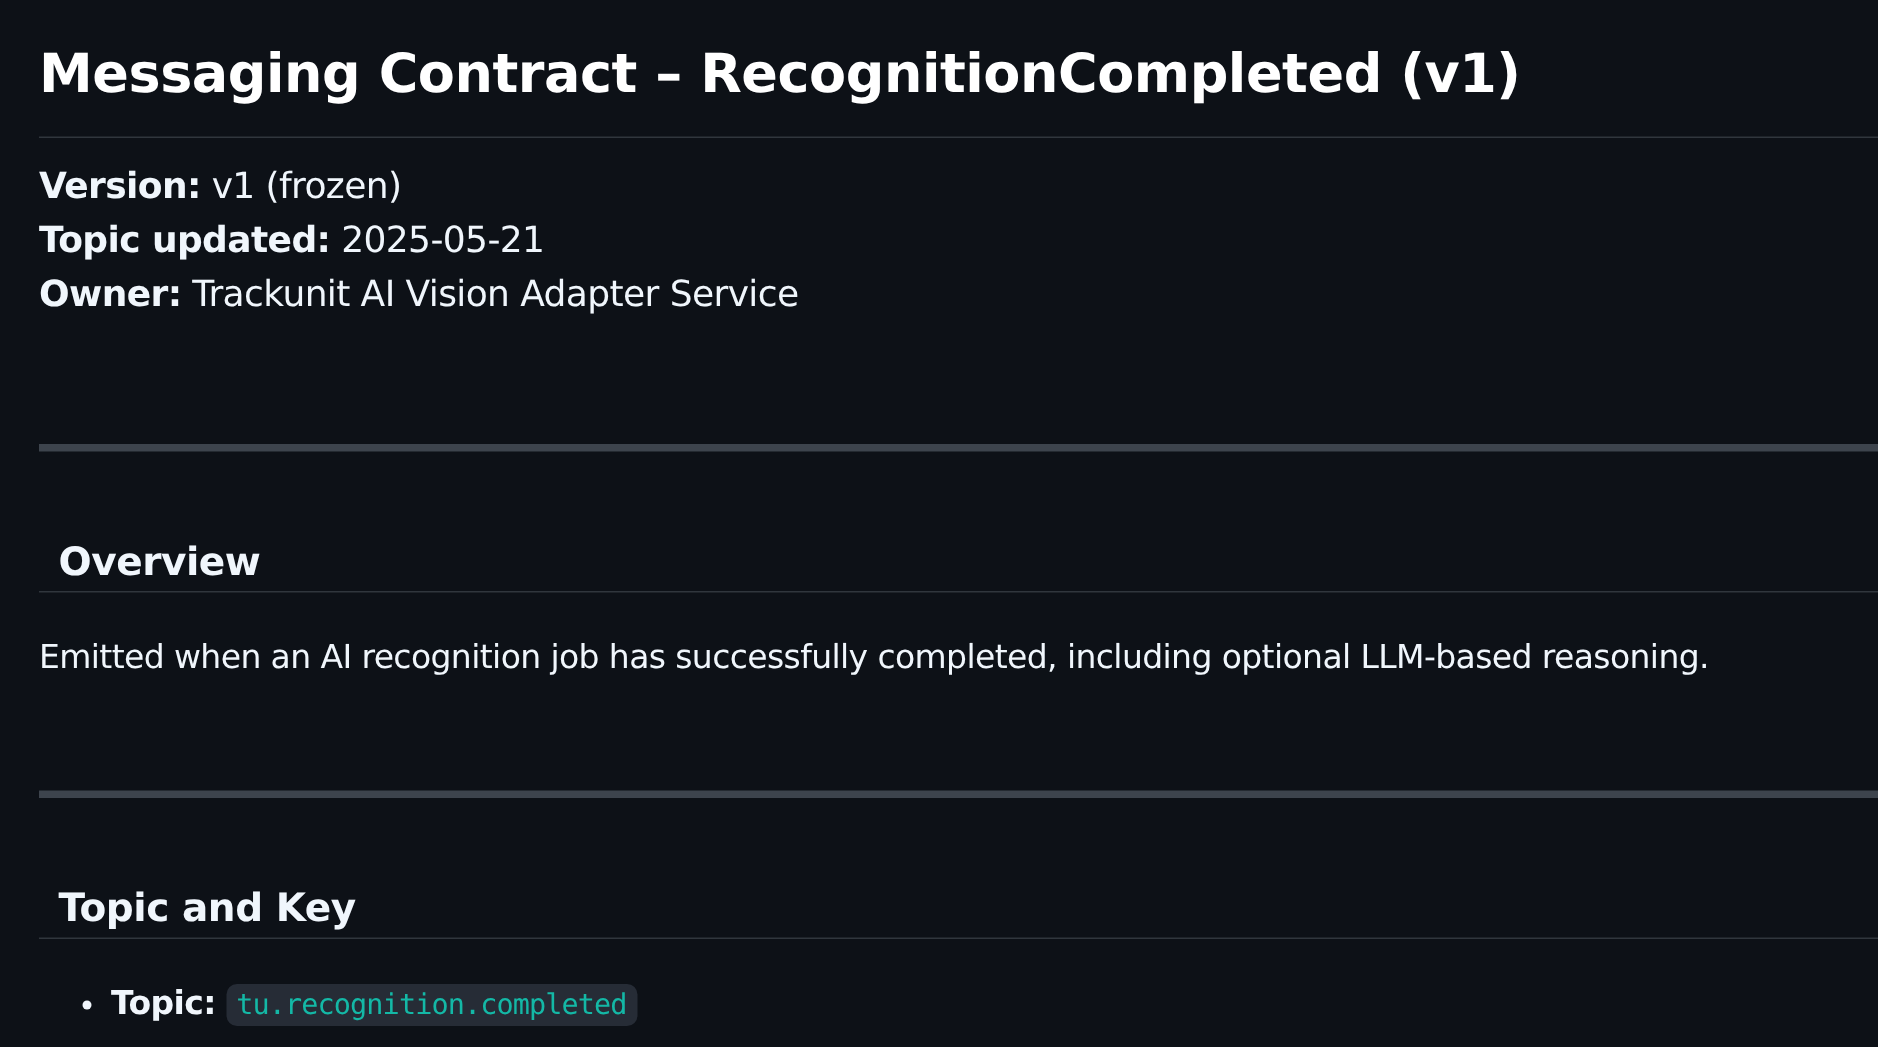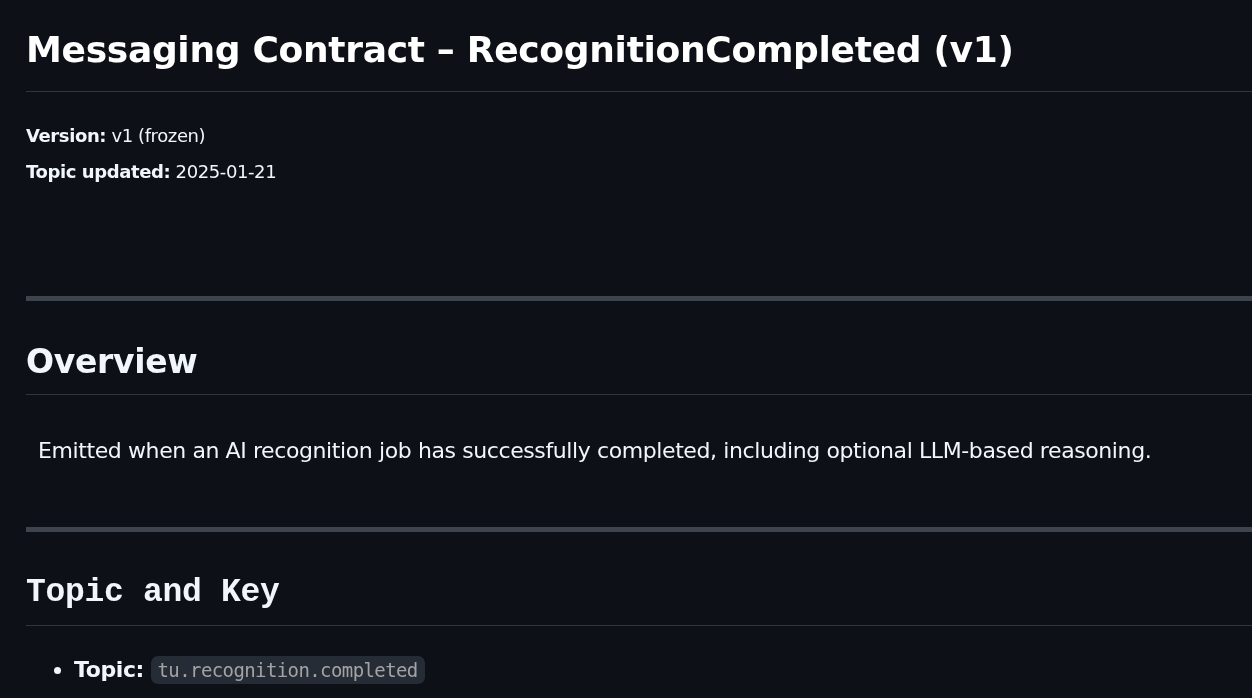"Version: v1 (frozen)" .meta { font-size: 18px -> 24px; top: 118px -> 106px }
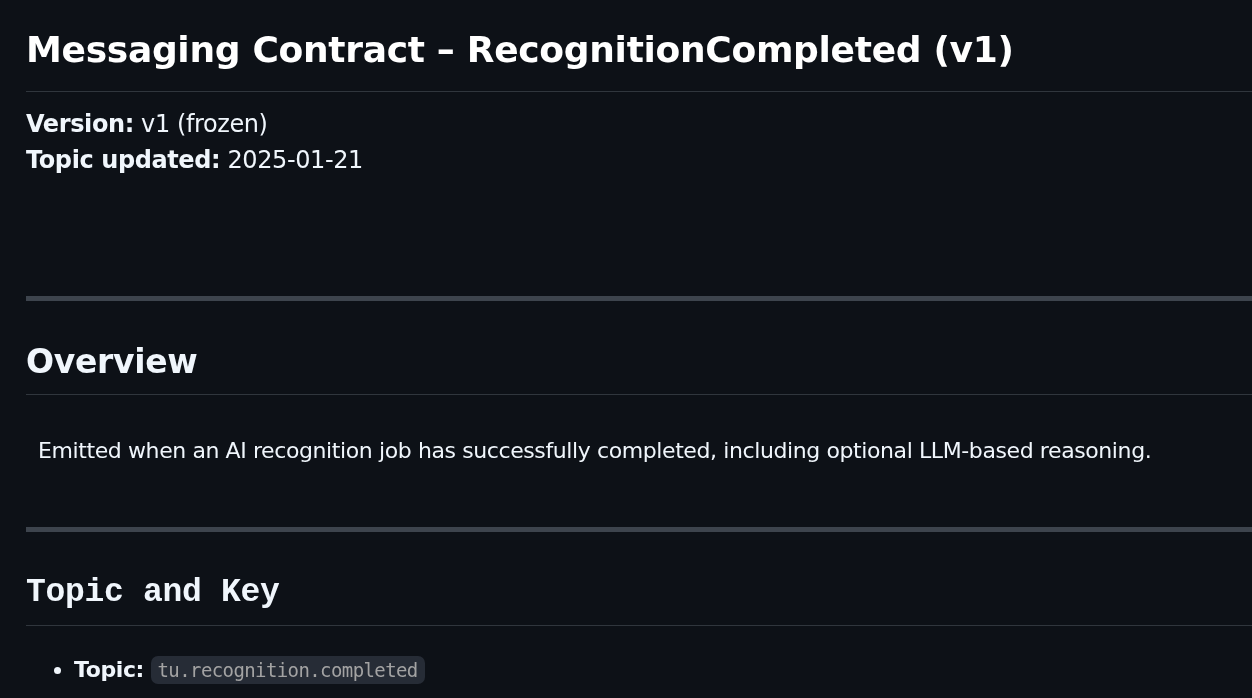"2025-01-21" span { text: 2025-01-21 -> 2025-05-21 }
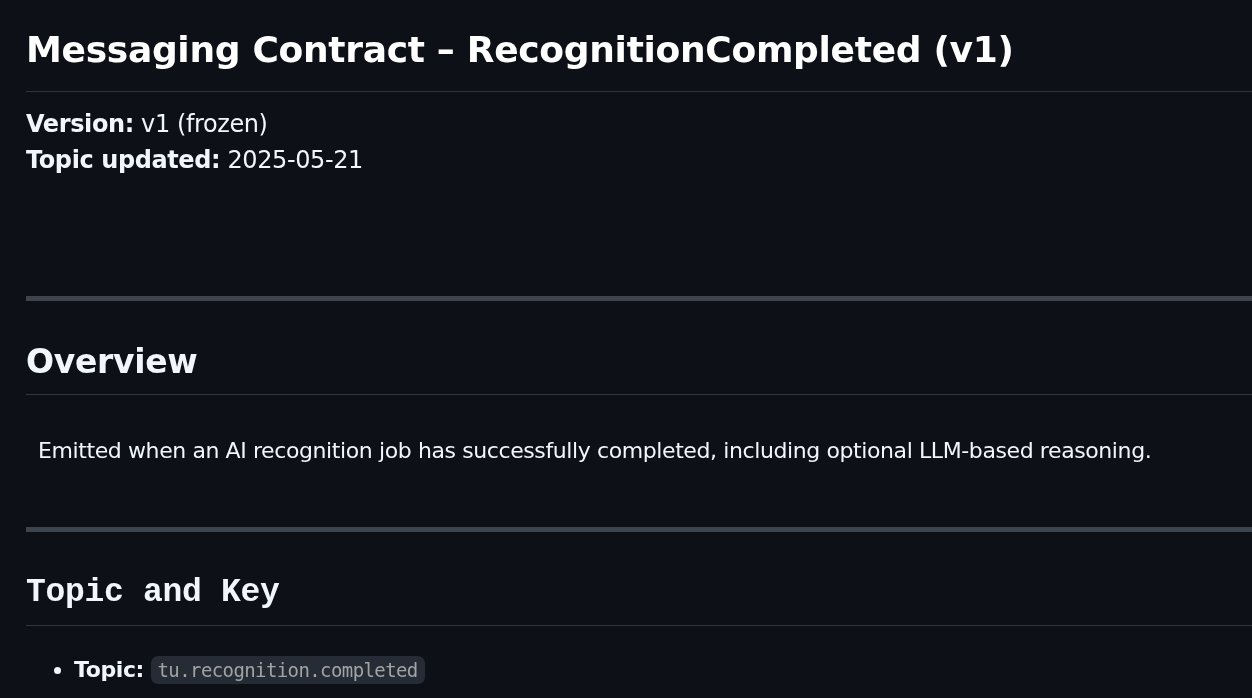"Owner: Trackunit AI Vision Adapter" div.meta-line { html: none -> <div> <b>Owner:</b><span> Trackunit AI Vision Adapter Service</span> </div> }
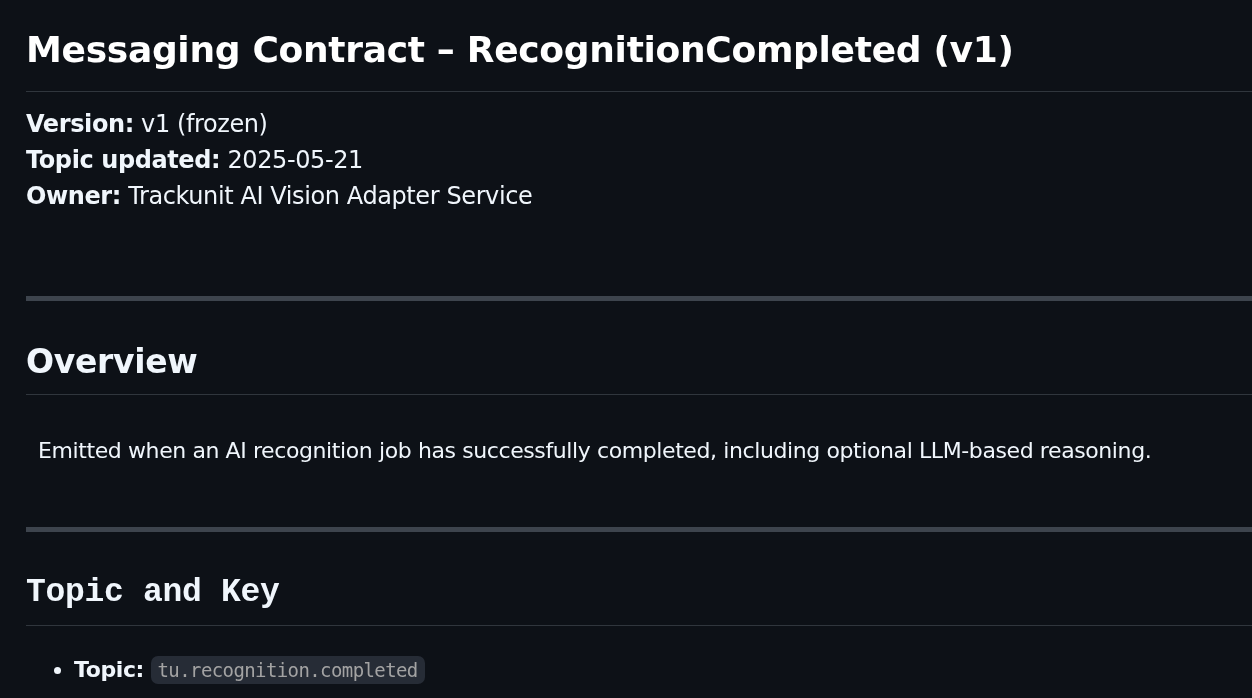"Overview" h2 { font-size: 33px -> 26px; margin: 0 -> 13px }
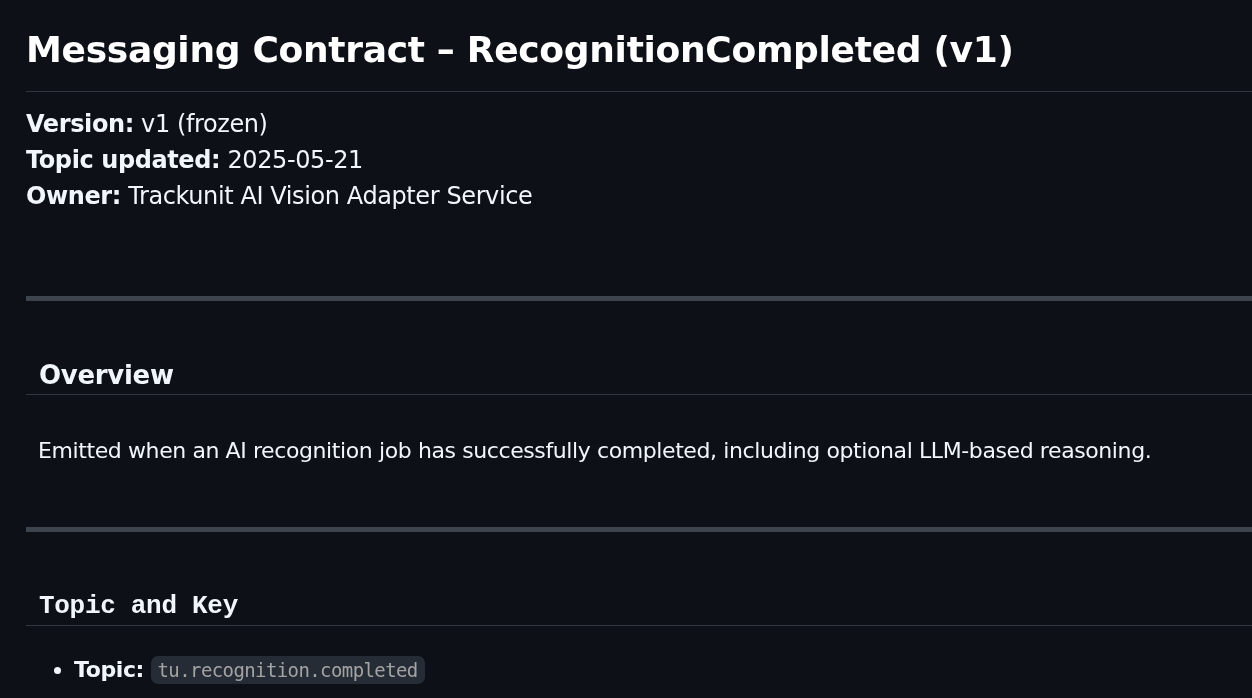"Emitted when an AI recognition" .para { margin: 12px -> 0 }
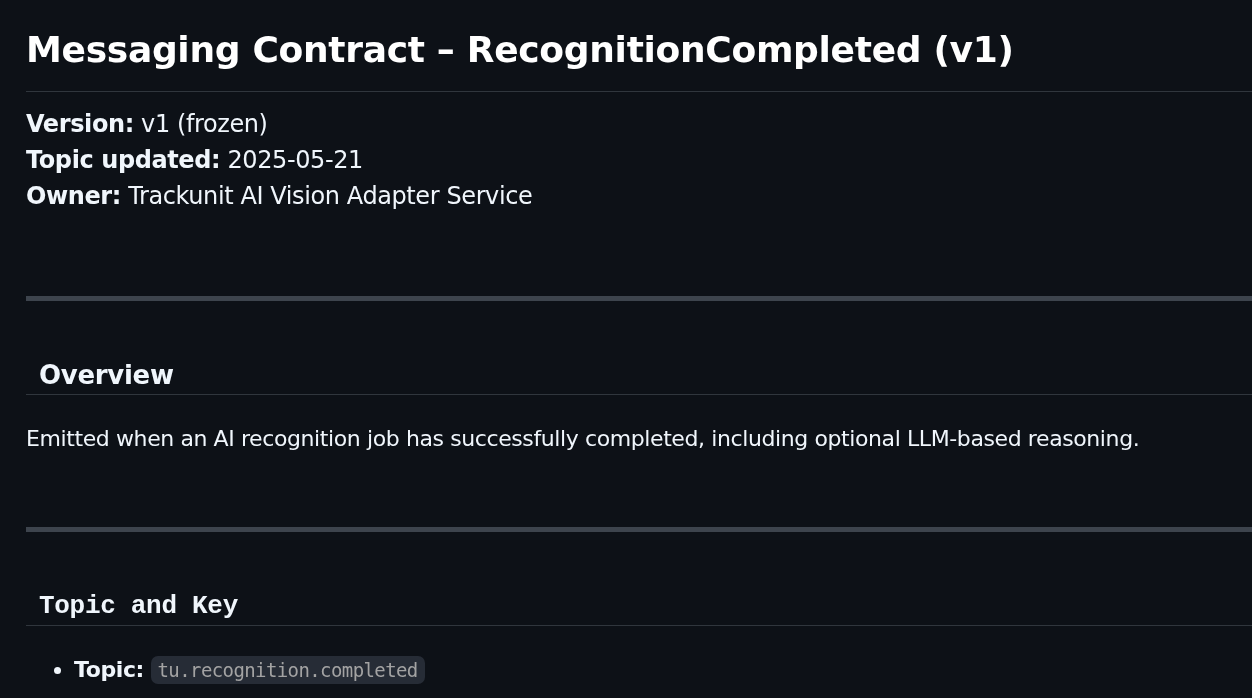"Topic and Key" h2 { font-family: Liberation Mono, monospace -> none }
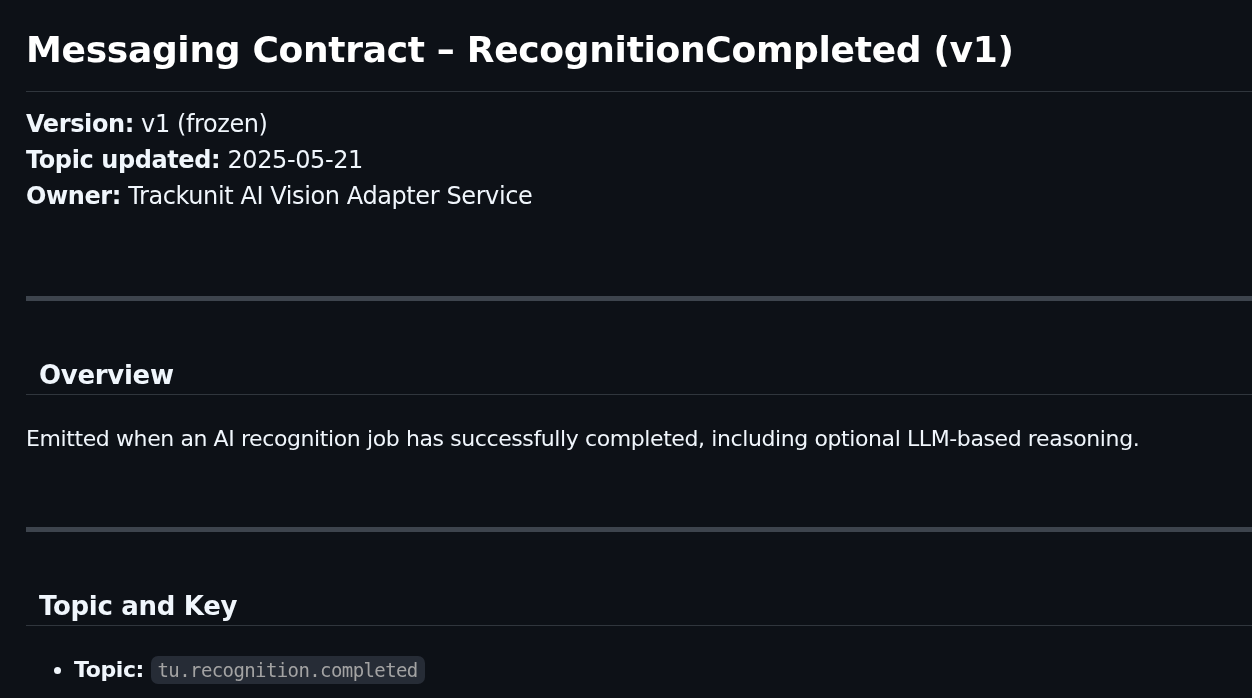"tu.recognition.completed" code { color: #a3a3a3 -> #14b8a6 }
